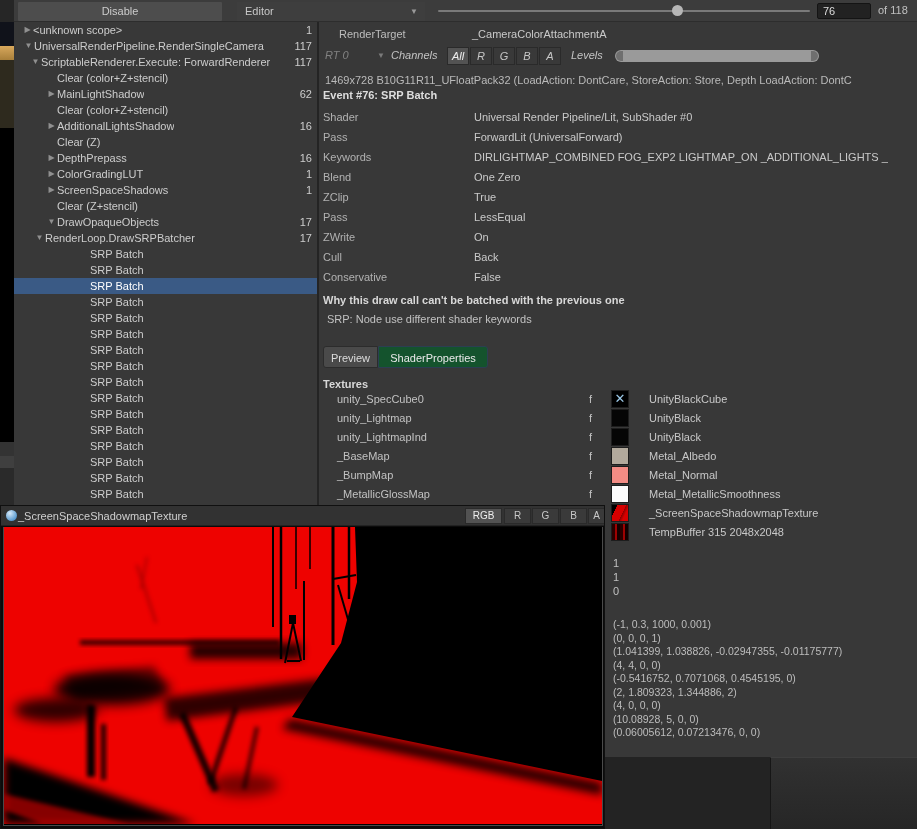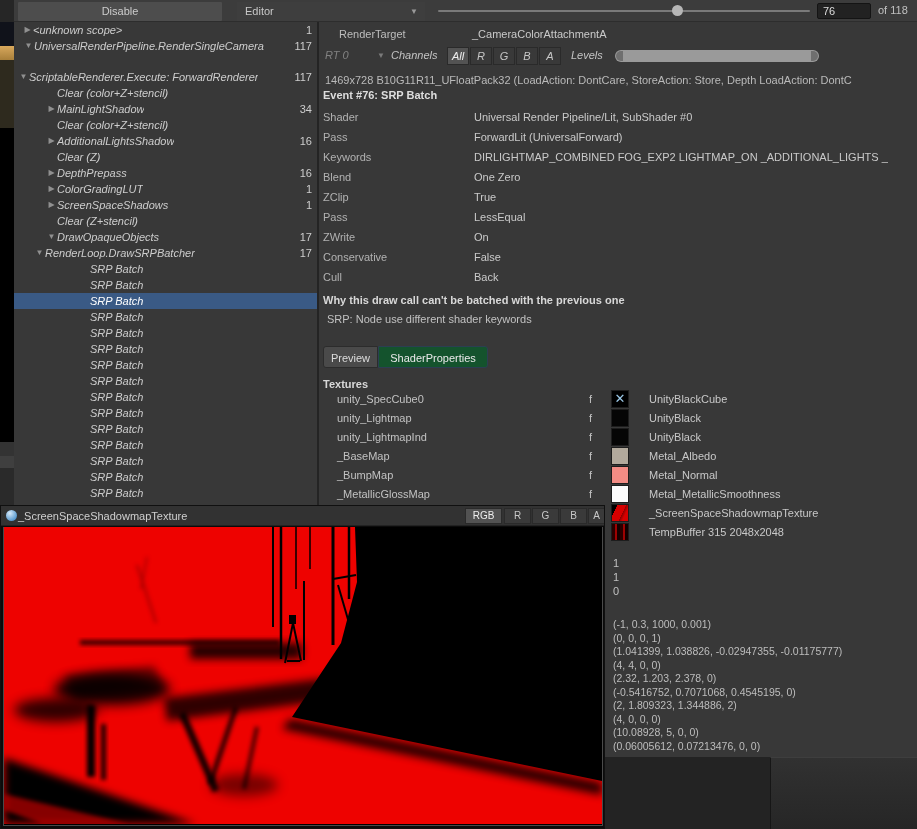"<unknown scope>" .tlabel { font-style: italic -> none }
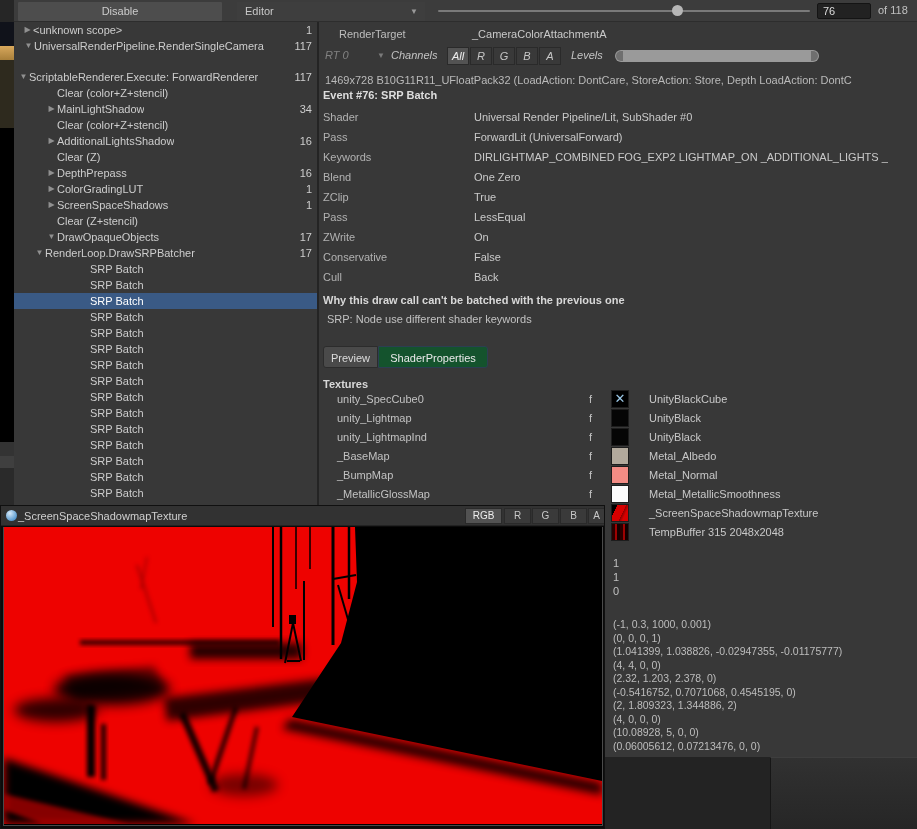"▼ ScriptableRenderer.Execute:" .i1 { margin-top: 15px -> none; padding-left: 4px -> 16px }
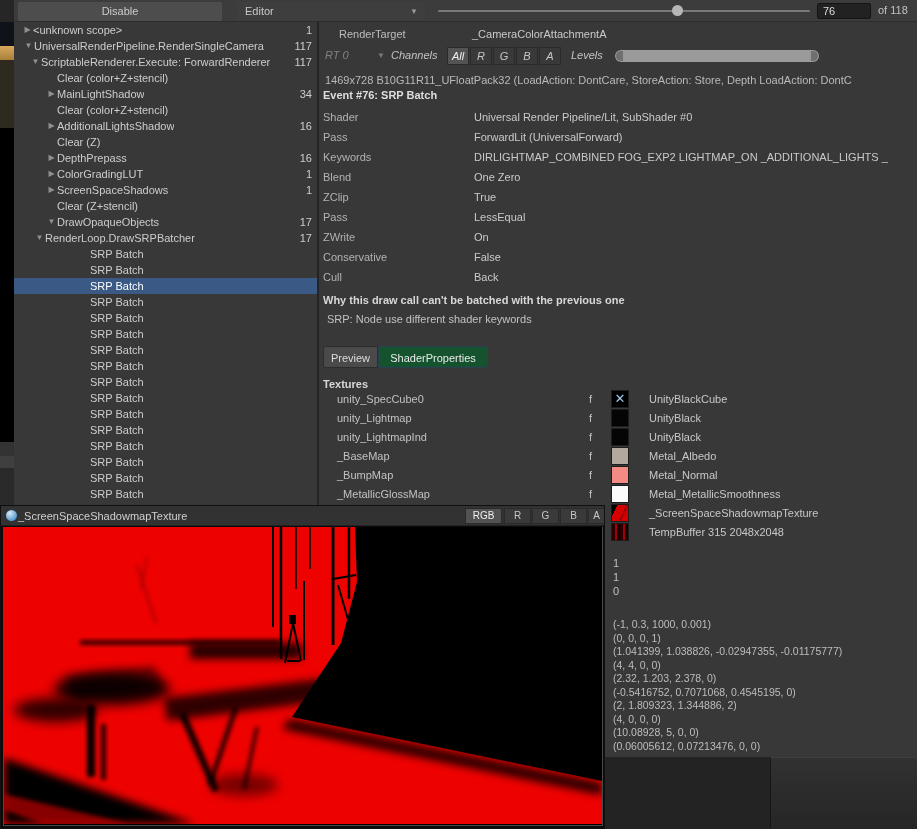"34" span.tcount { text: 34 -> 62 }
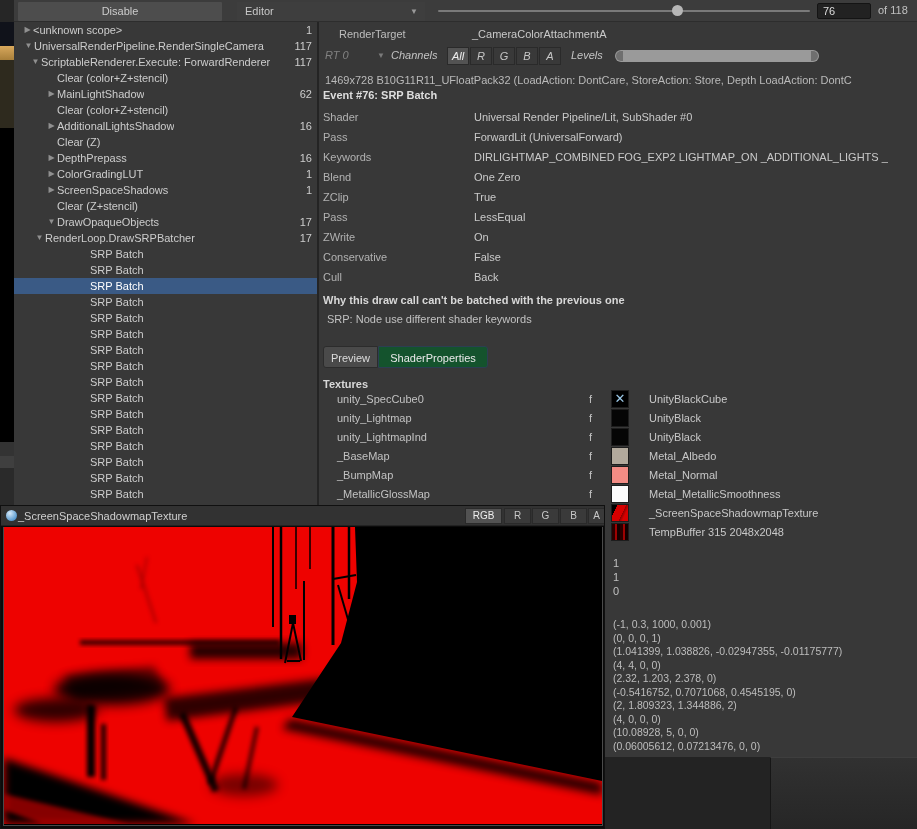"Conservative" div.drow { order: before "Cull" -> after "Cull" }
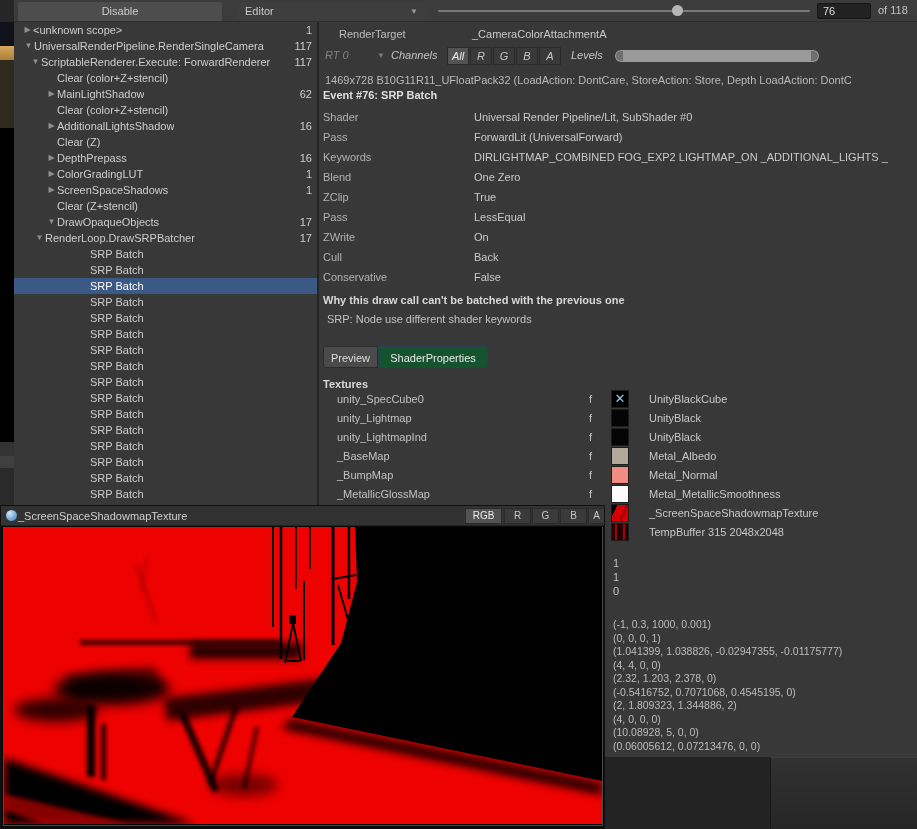"(2.32, 1.203, 2.378, 0)" div { html: <div>(2.32, 1.203, 2.378, 0)</div> -> none }
